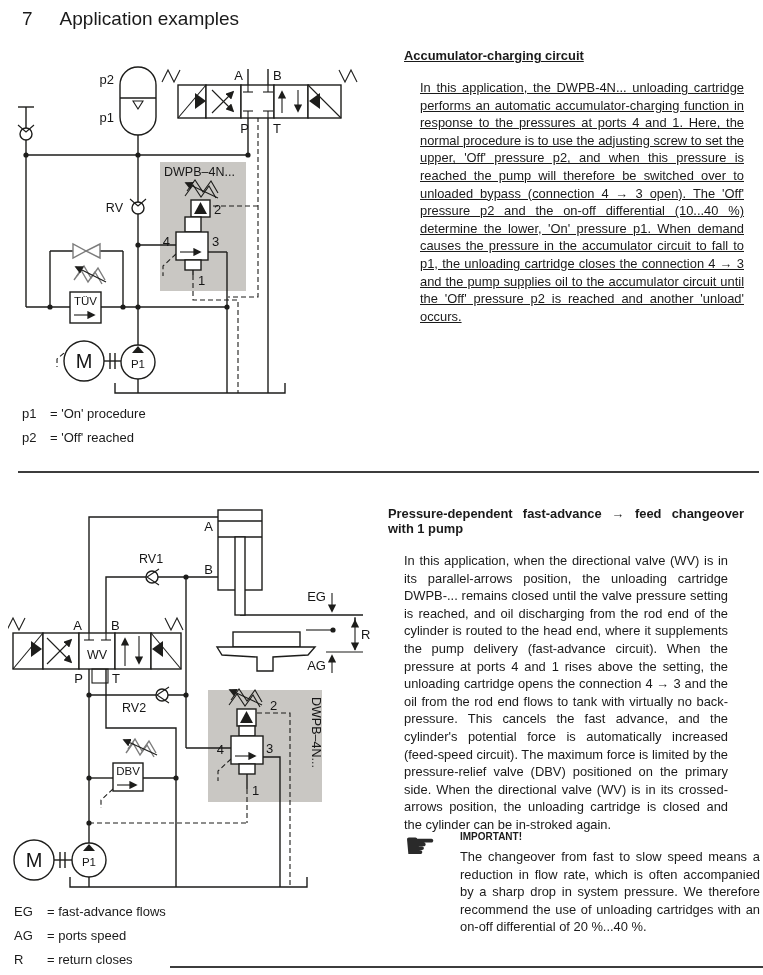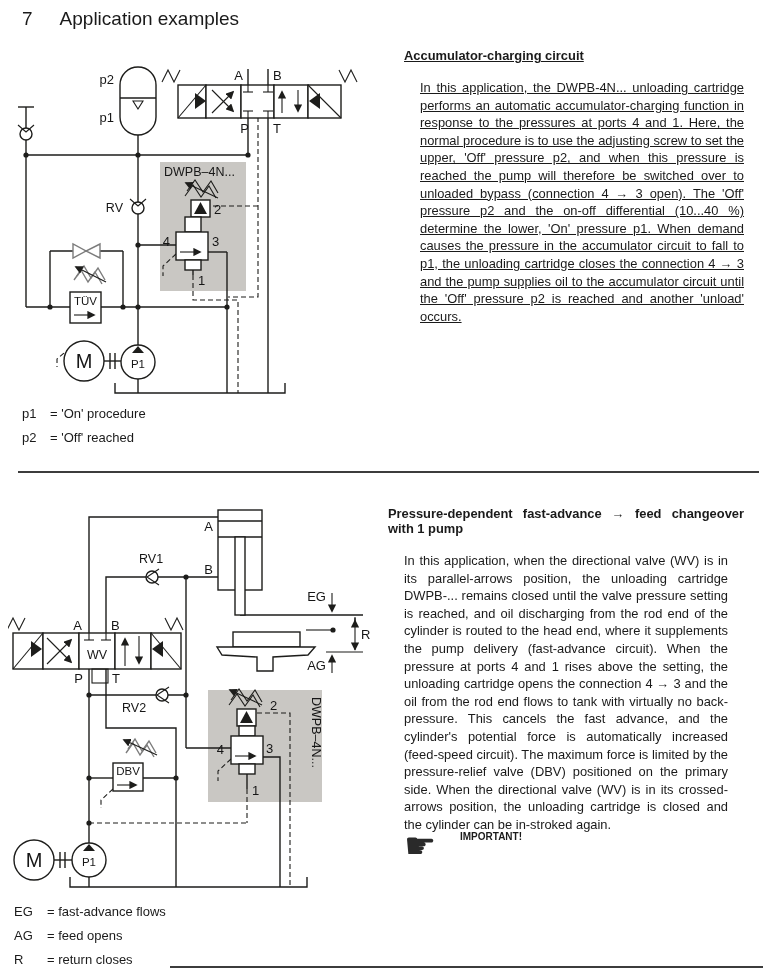"The changeover from fast to" p { html: none -> <p>The changeover from fast to slow speed means a reduction in flow rate, which is often accompanied by a sharp drop in system pressure. We therefore recommend the use of unloading cartridges with an on-off differential of 20 %...40 %.</p> }
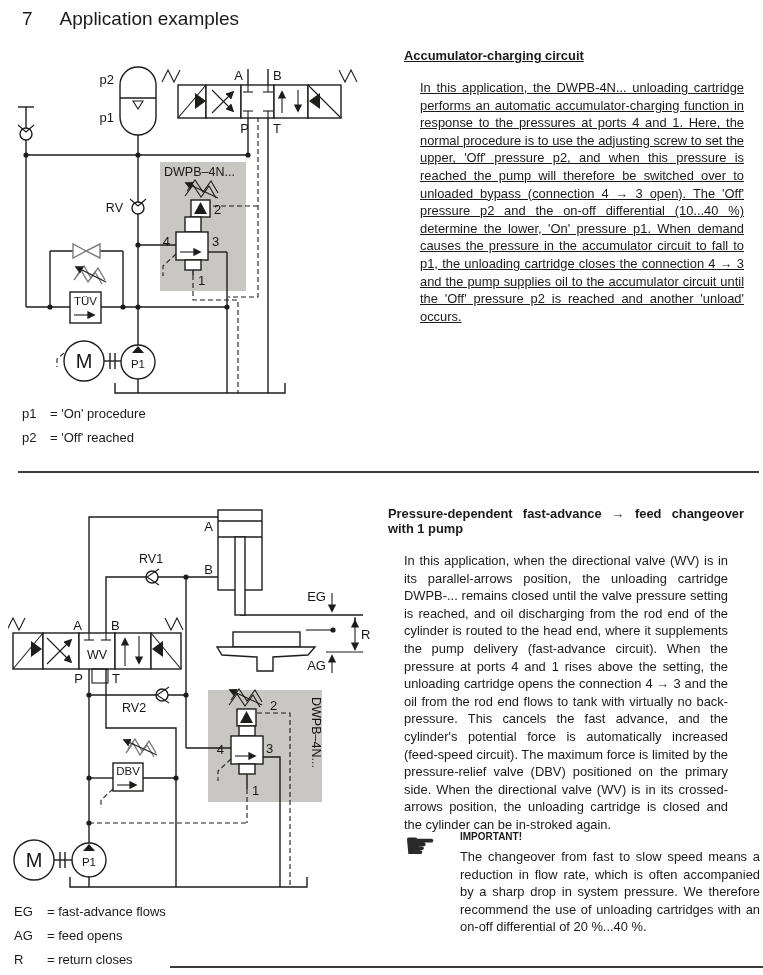"= feed opens" span { text: feed opens -> ports speed }
